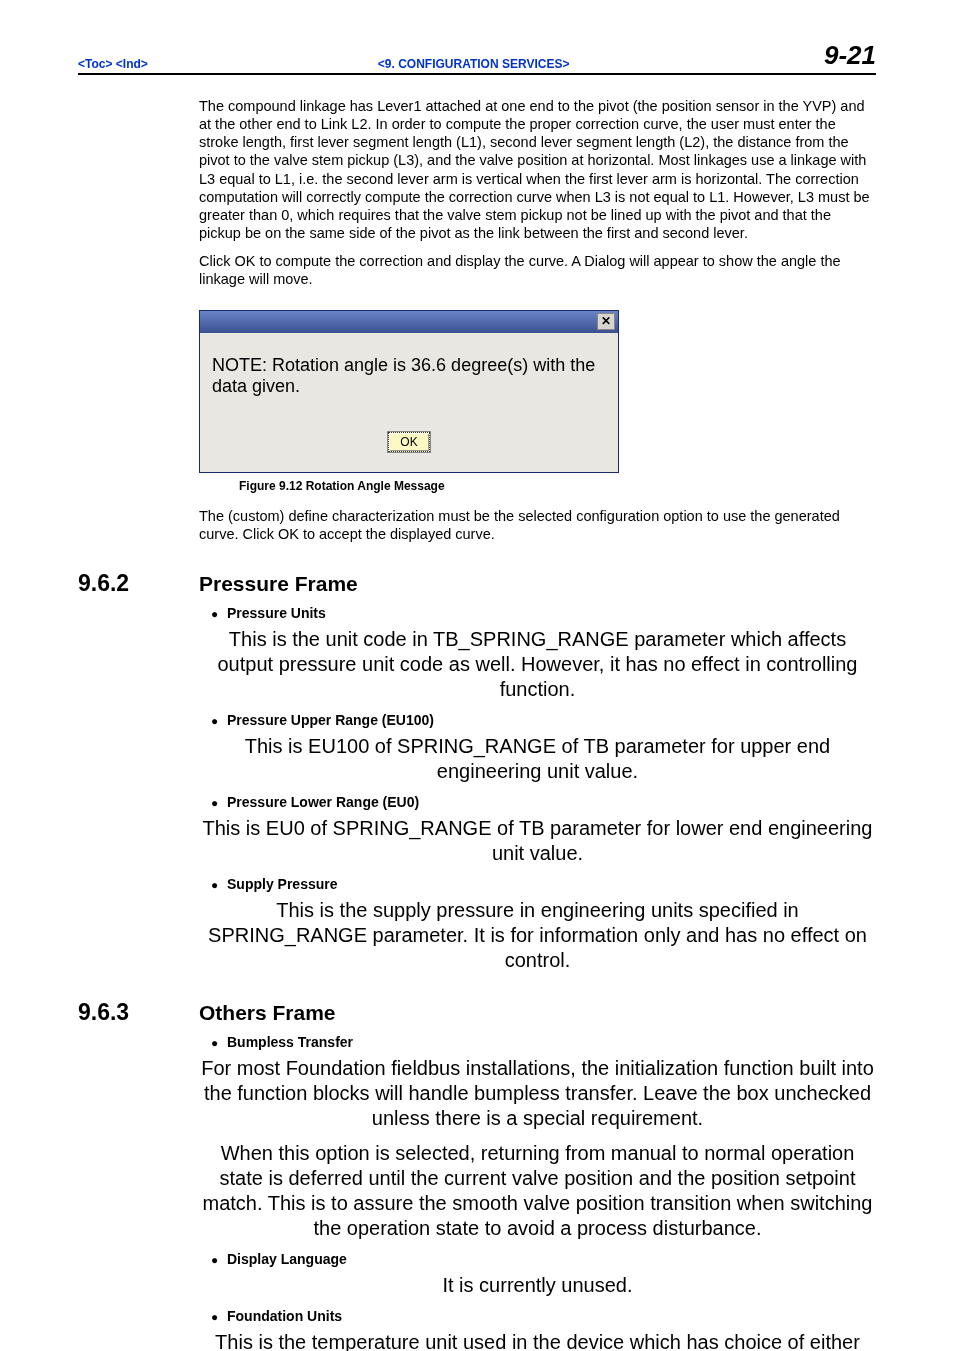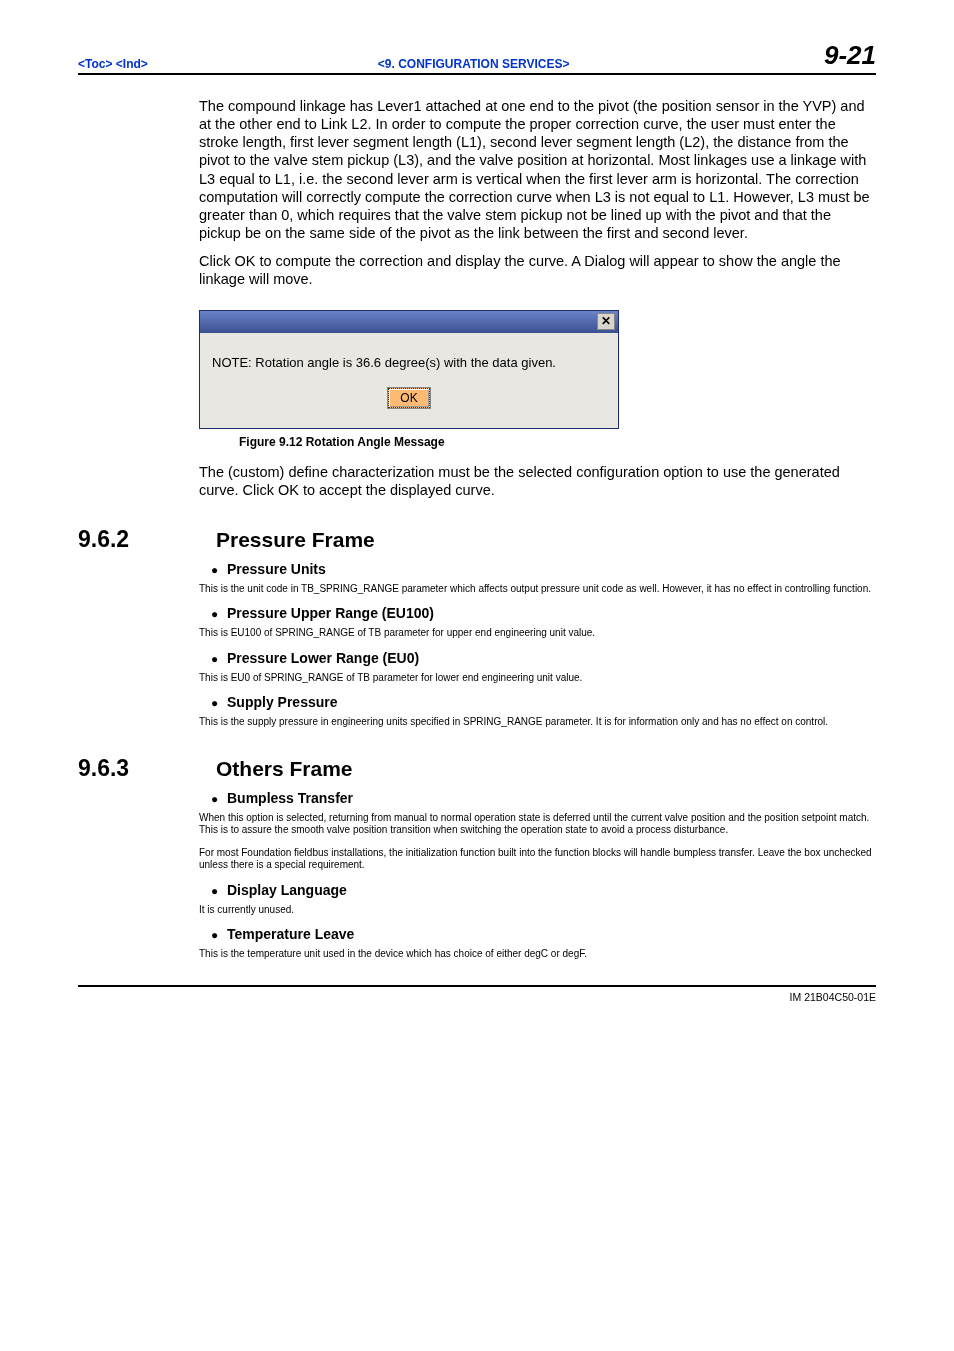"NOTE: Rotation angle is 36.6" .dlg-note { font-size: 13px -> 18px; margin-bottom: 18px -> 35px }
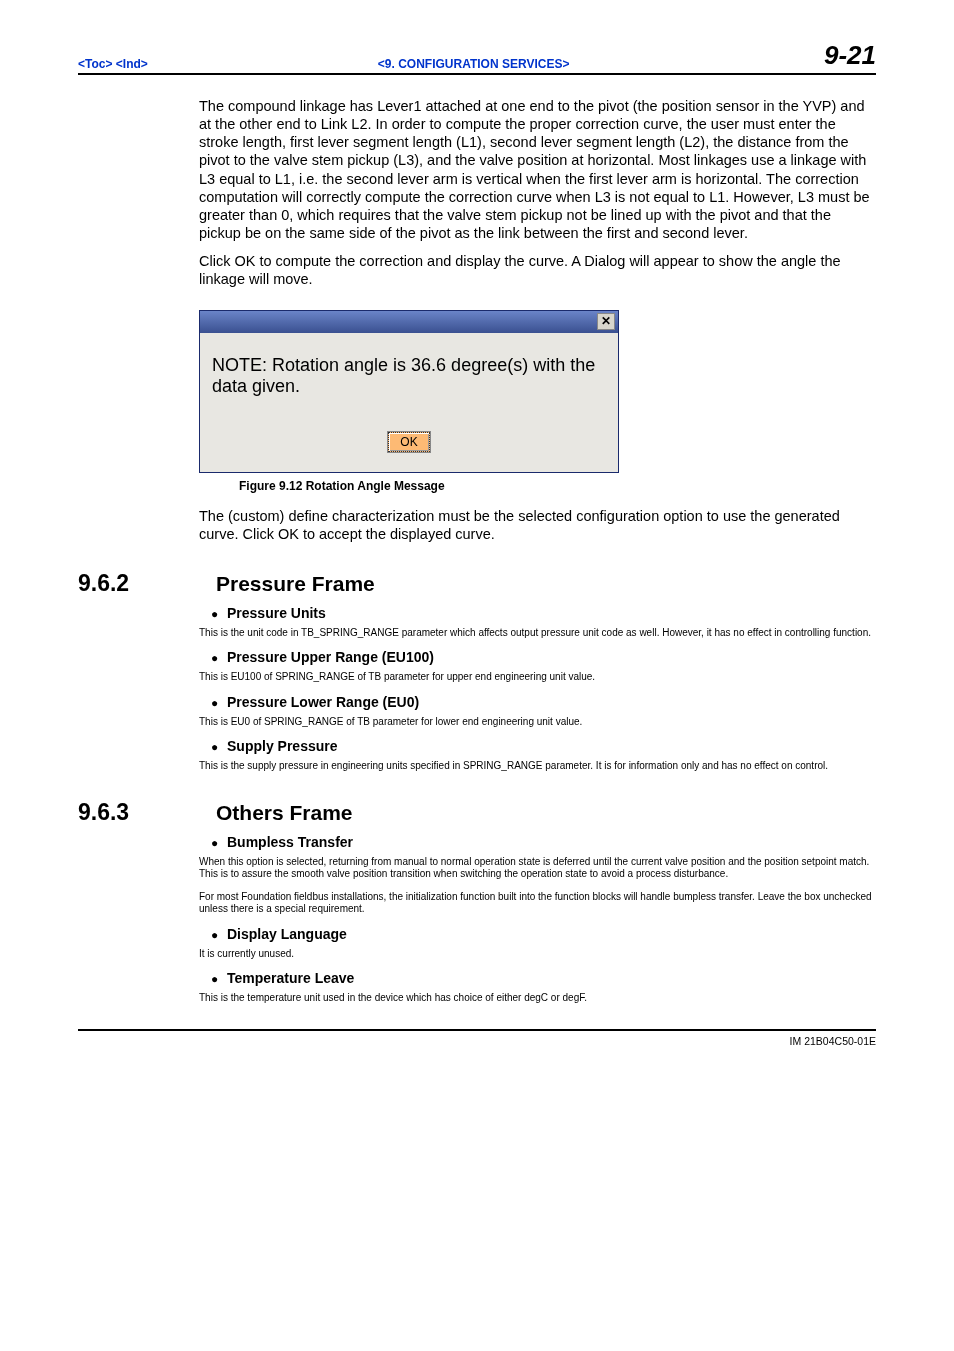"OK" .dlg-btn { background: #fdba74 -> #fef9c3 }
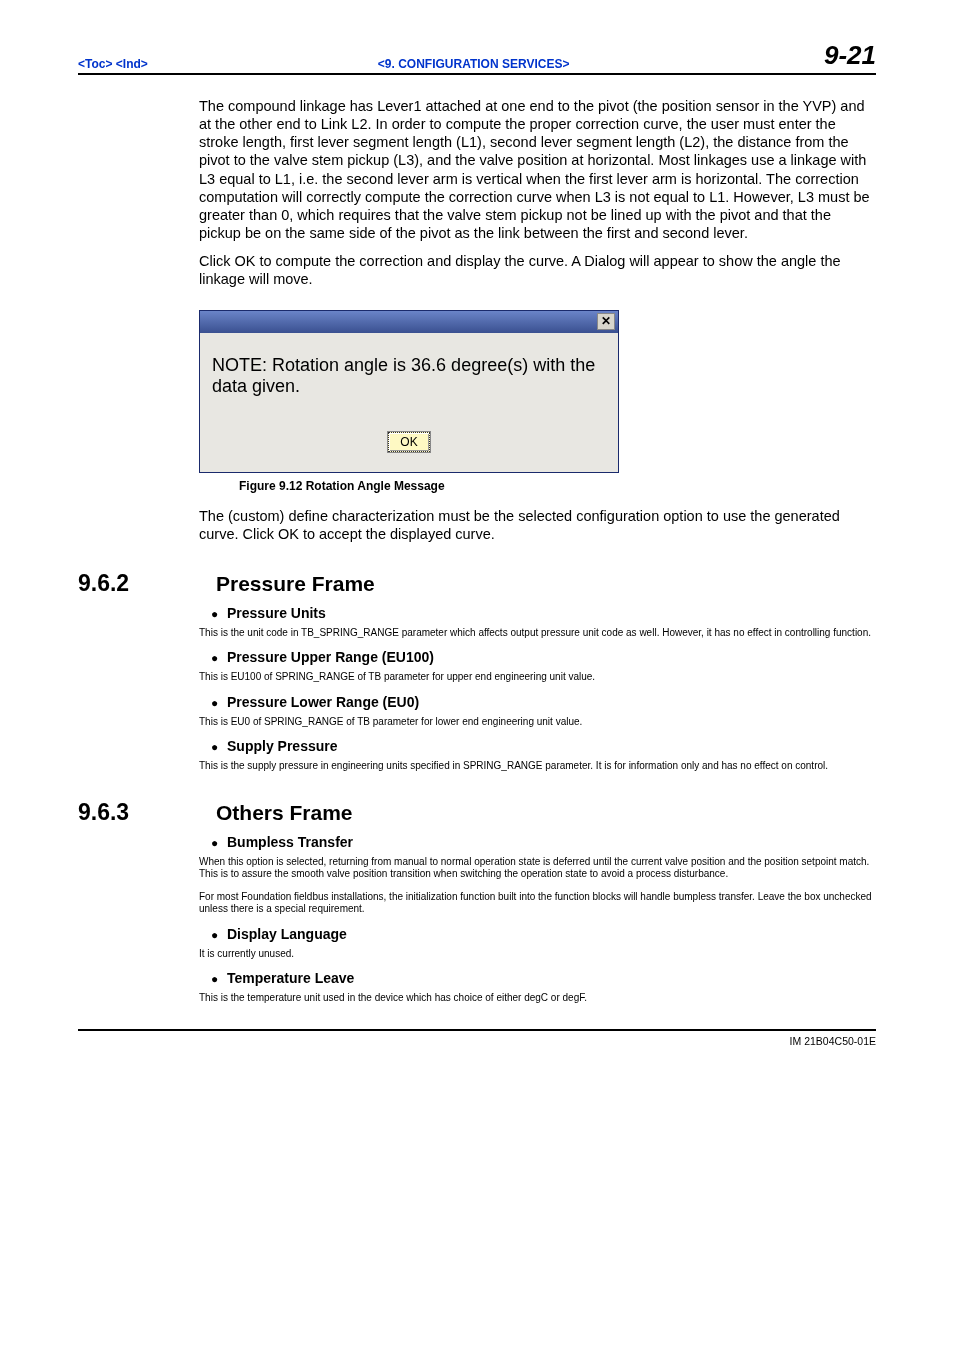"9.6.2" .sec-row { gap: 17px -> none }
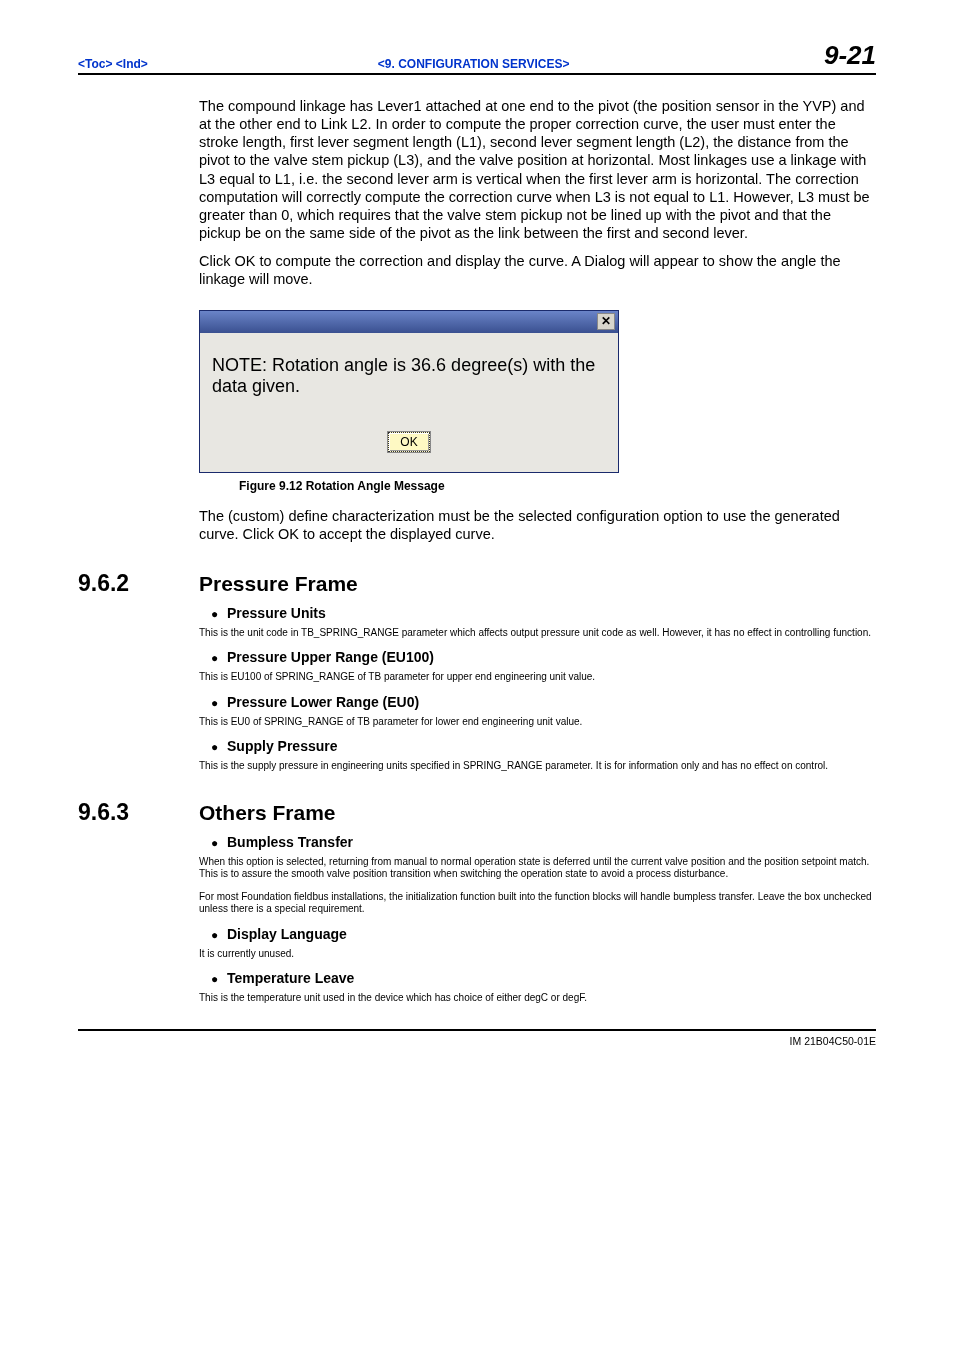"This is the unit code" .sub-para { font-size: 10px -> 20px; text-align: none -> center }
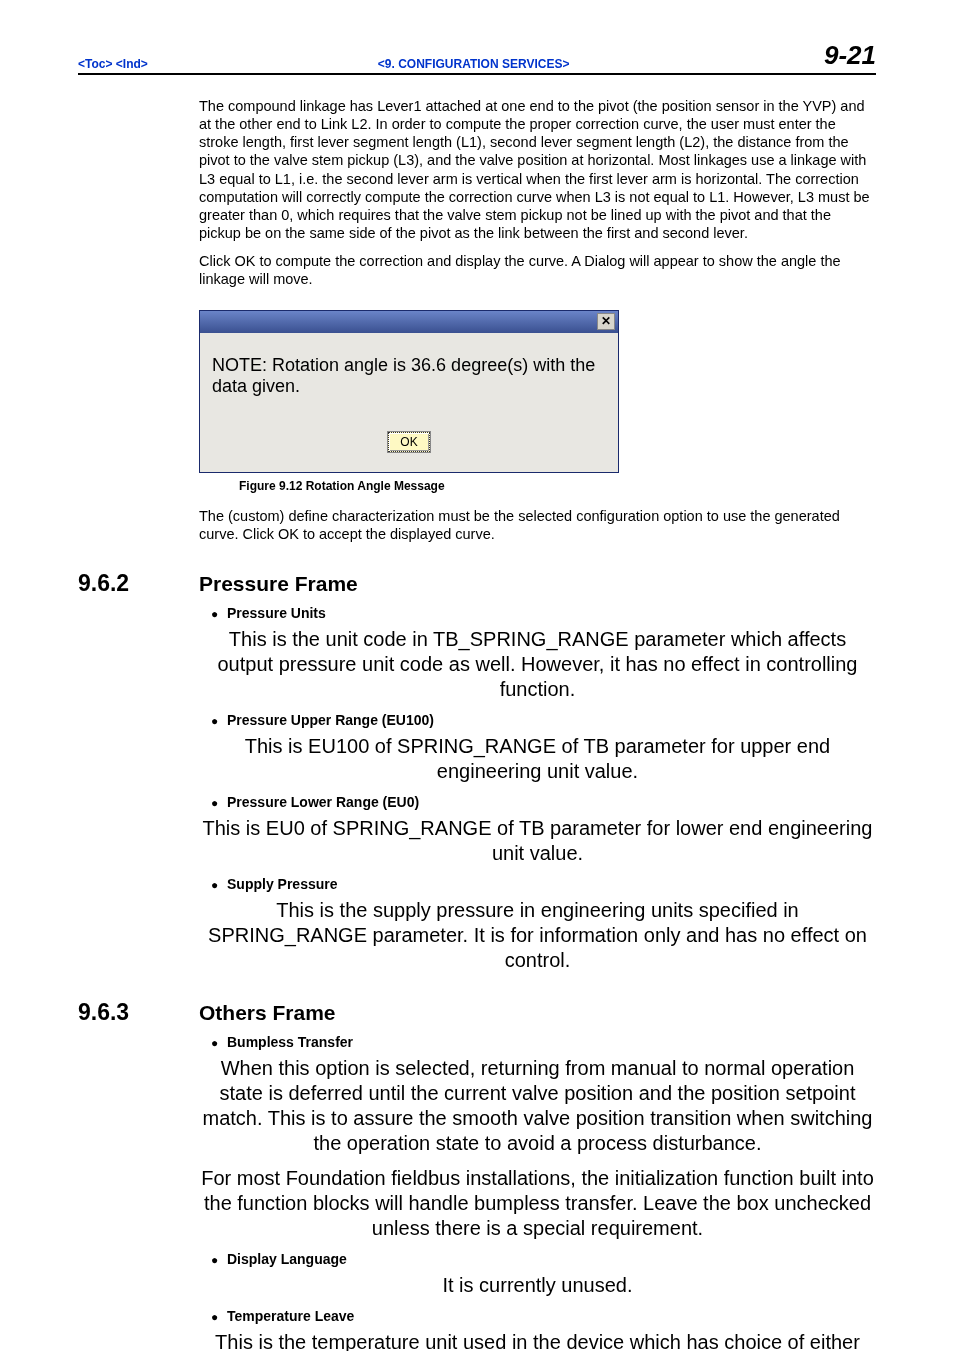"When this option is selected," div.sub-para { order: before "For most Foundation fieldbus" -> after "For most Foundation fieldbus" }
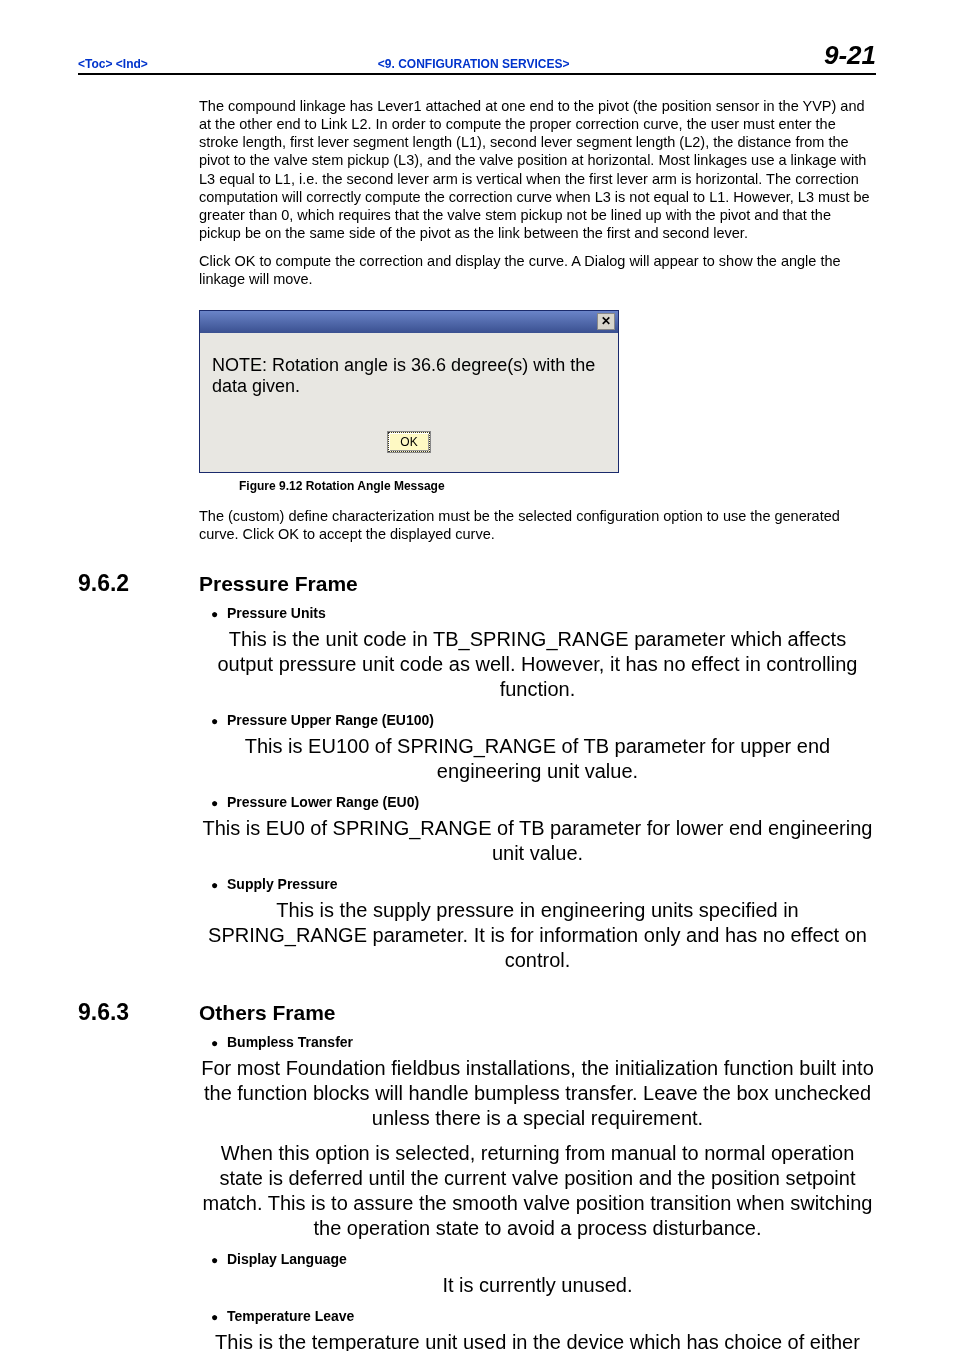"Temperature Leave" span { text: Temperature Leave -> Foundation Units }
